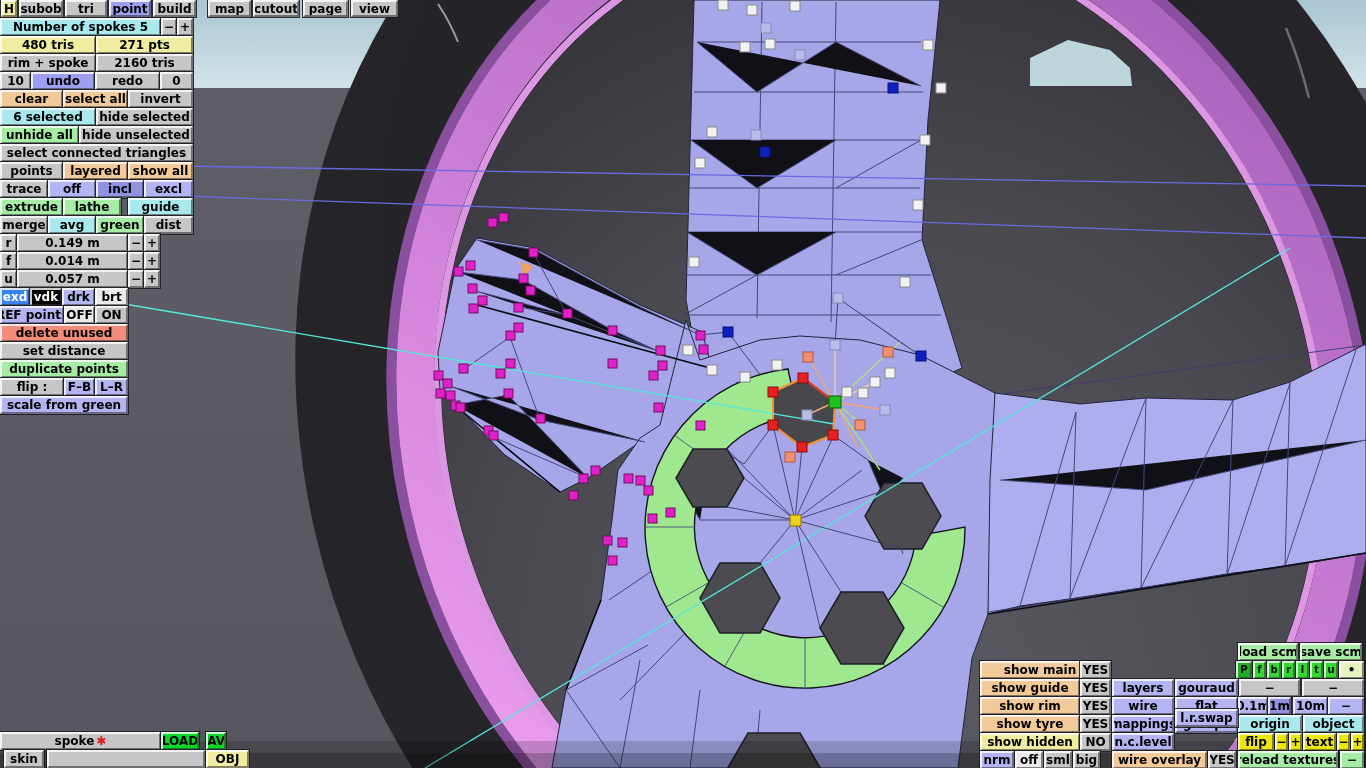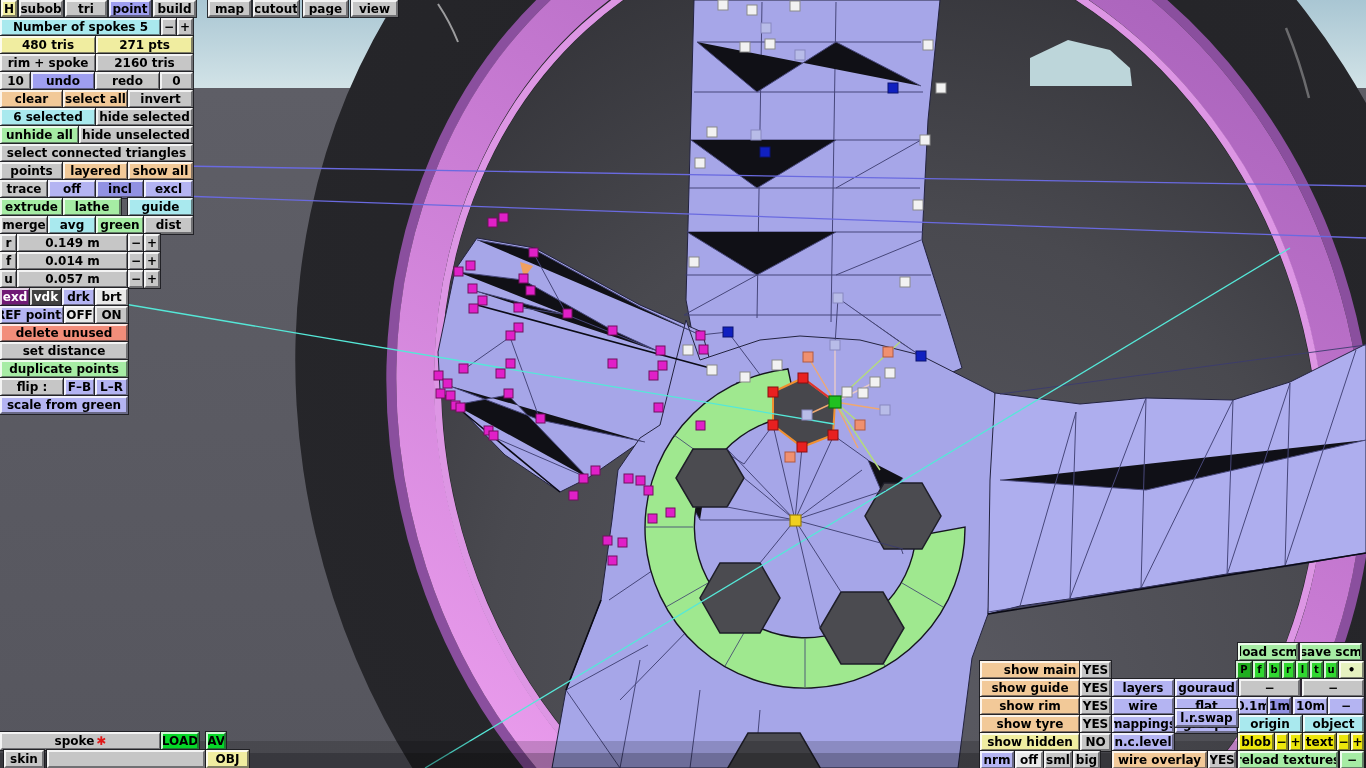"exd" .bk { background: #701a75 -> #3b82f6 }
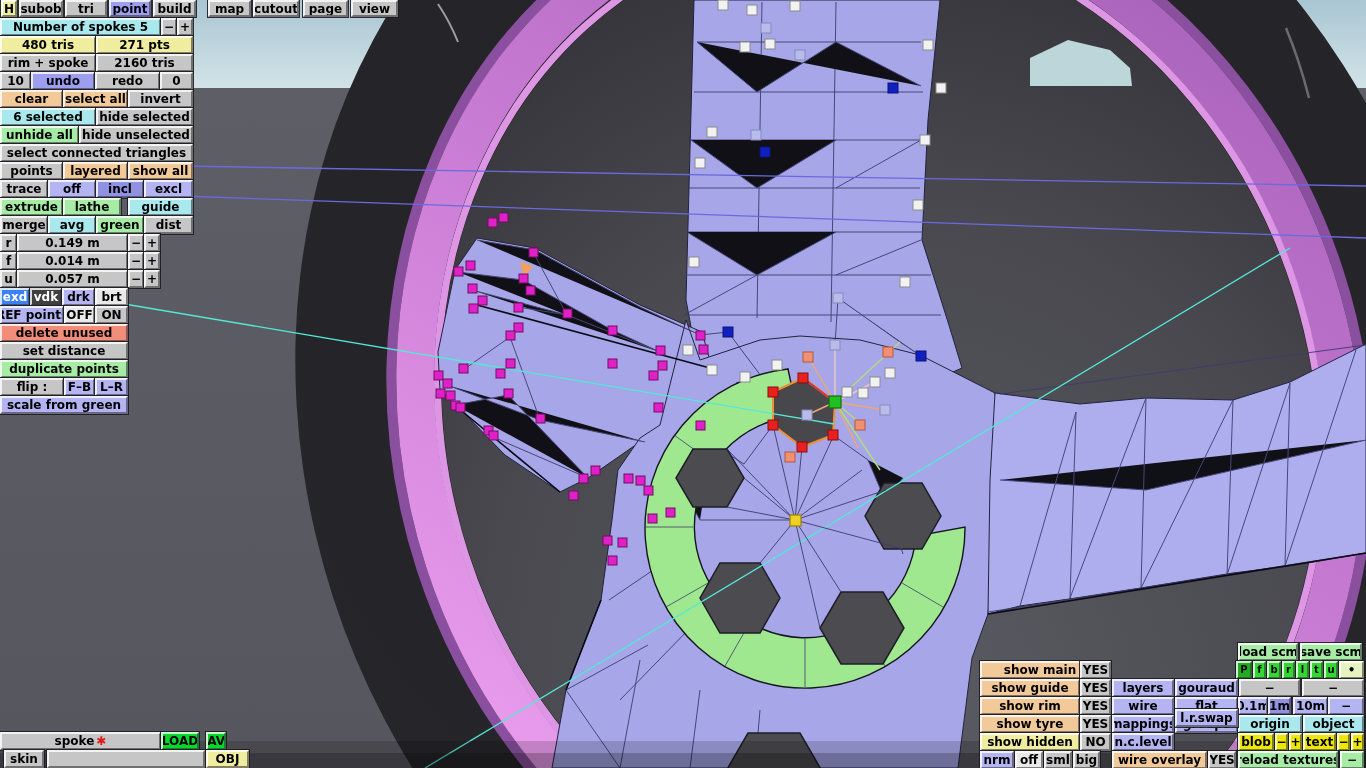"vdk" .nv { background: #404040 -> #000000 }
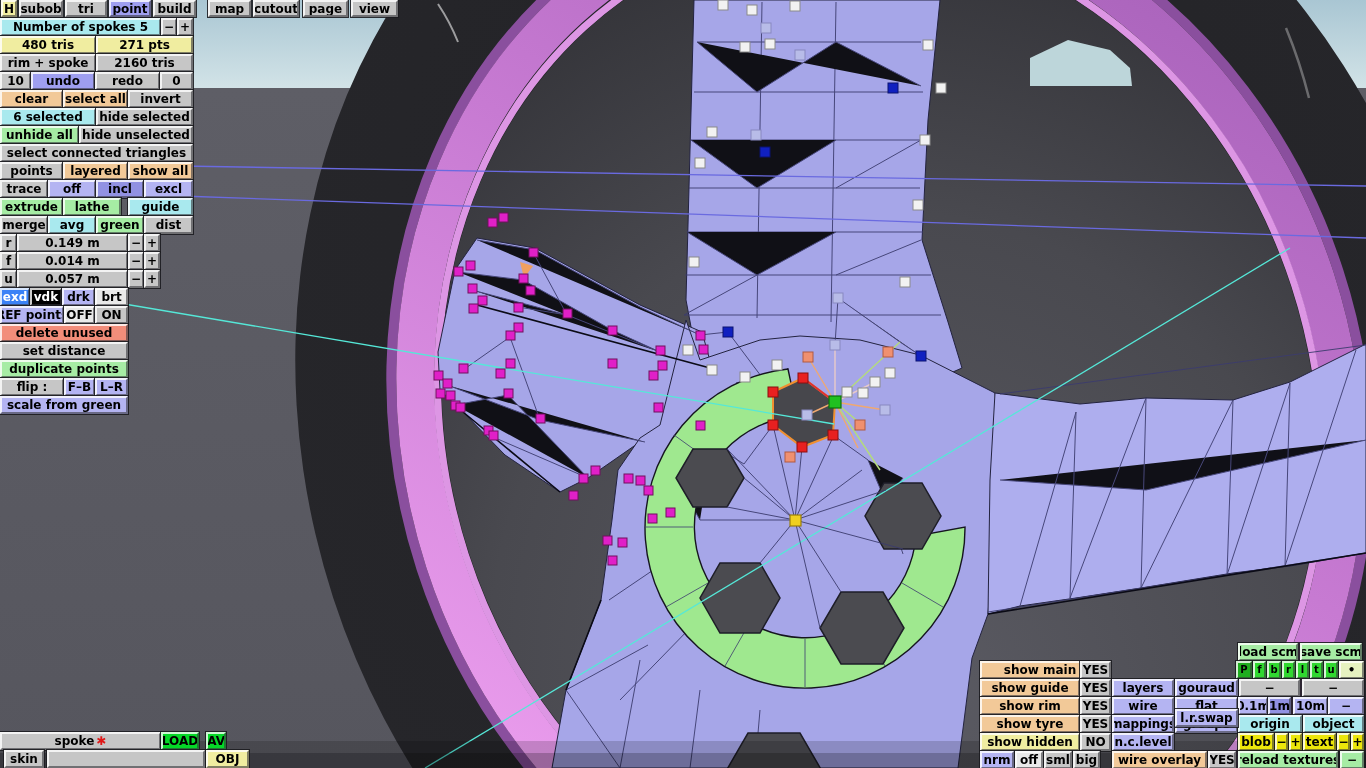"blob" div.b { text: blob -> flip }
